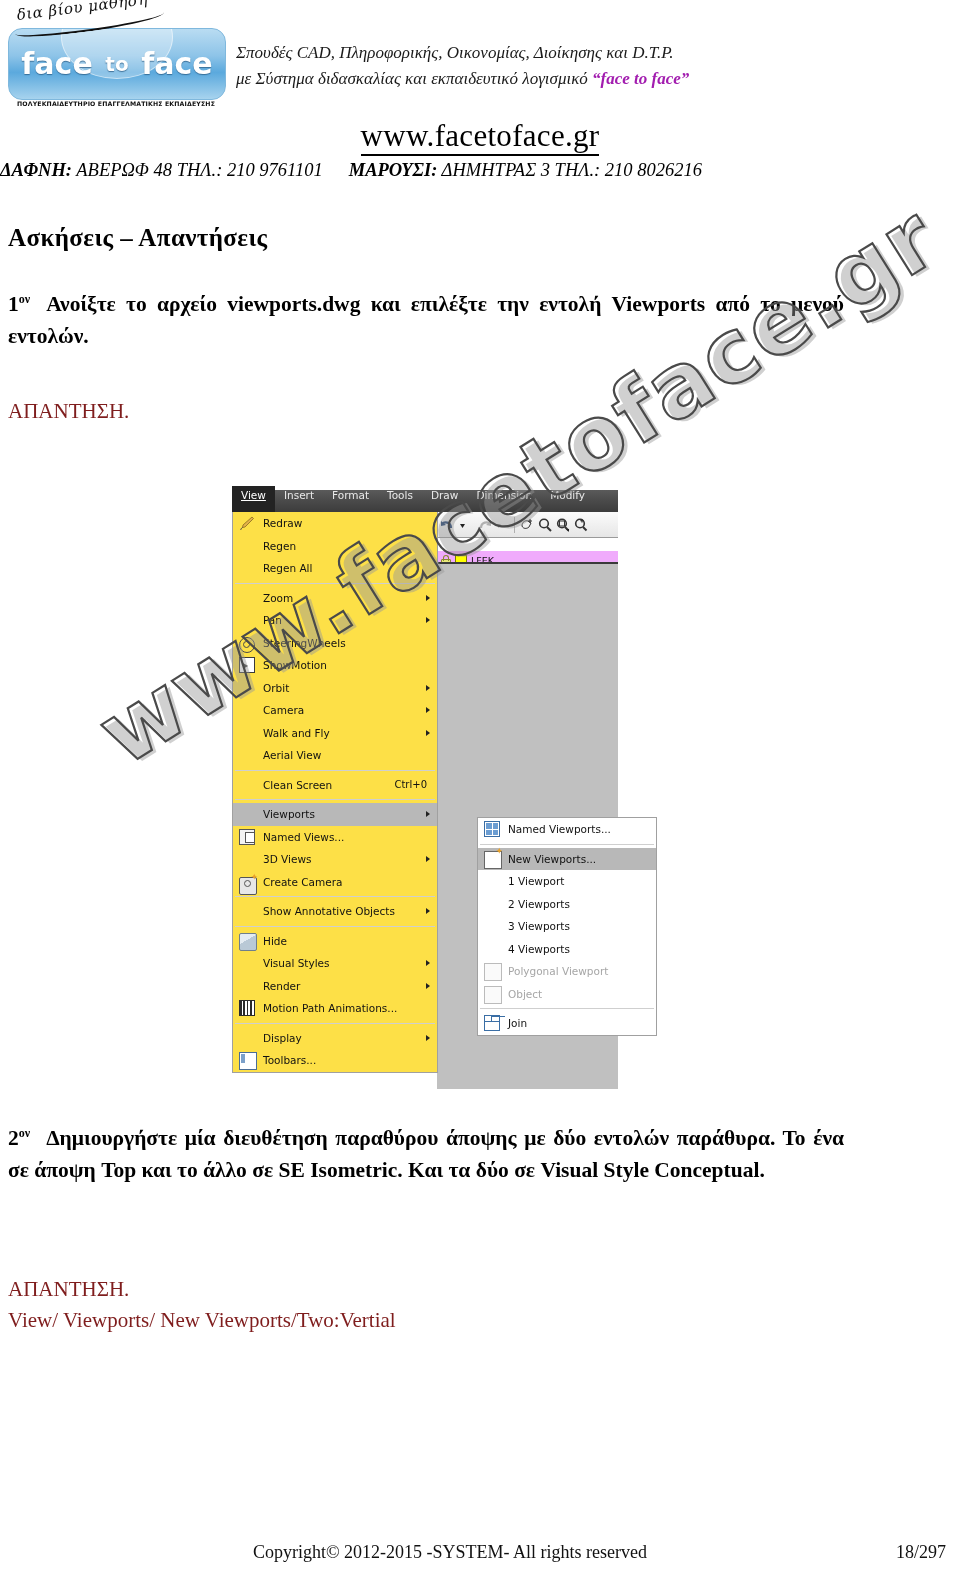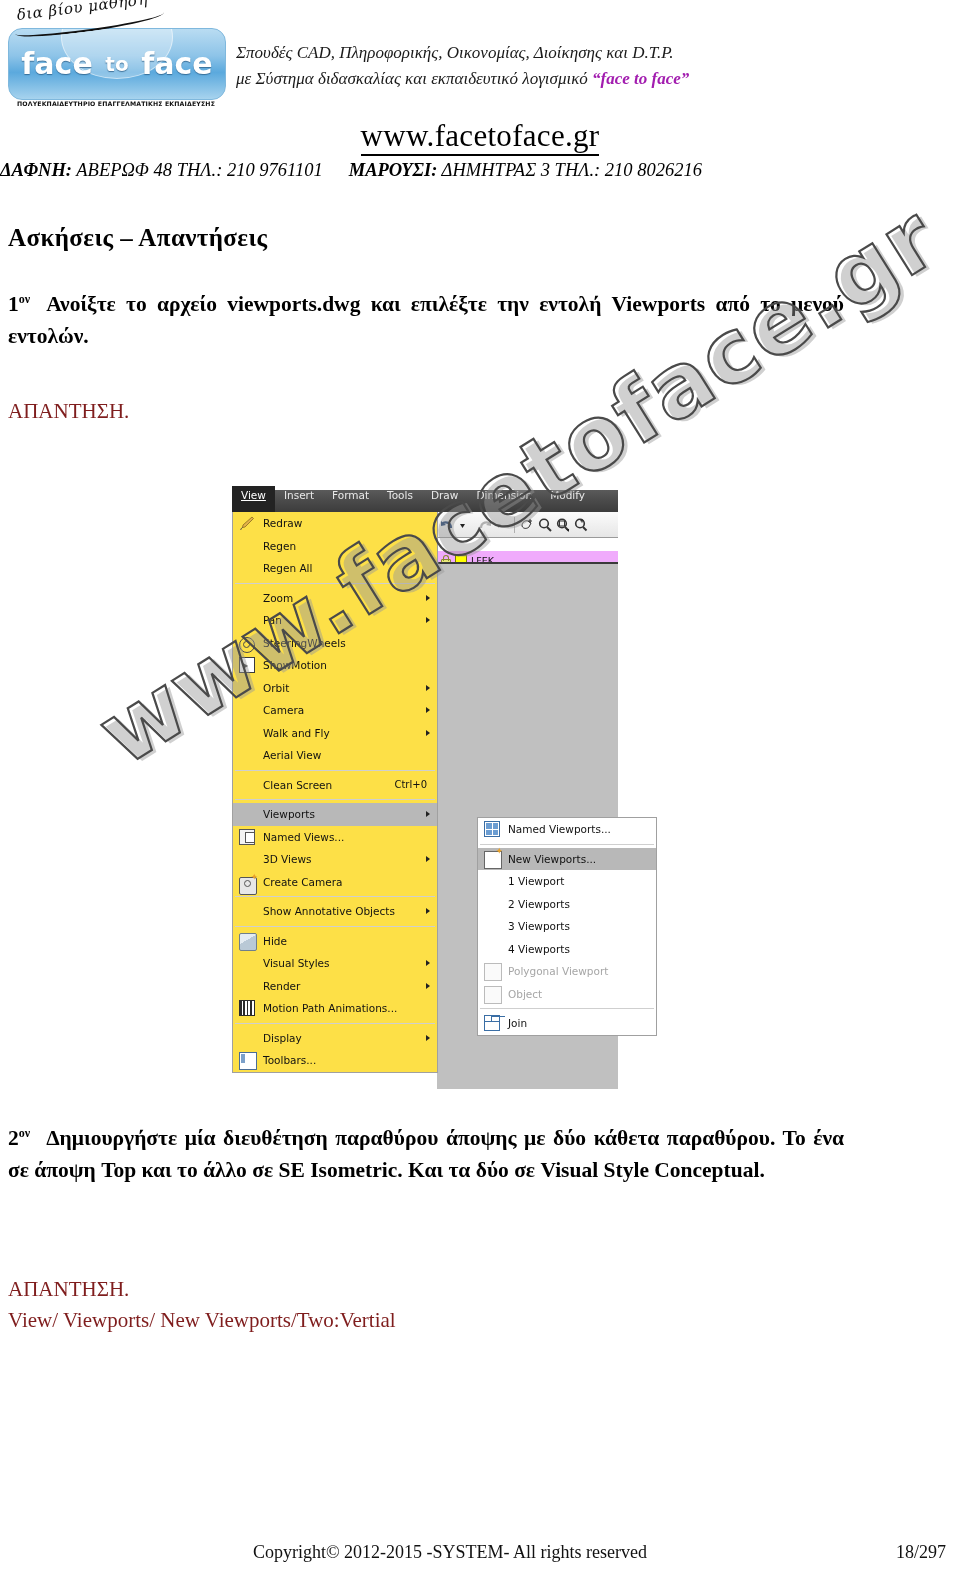"Δημιουργήστε μία διευθέτηση παραθύρου" span { text: κάθετα παραθύρου -> εντολών παράθυρα }
